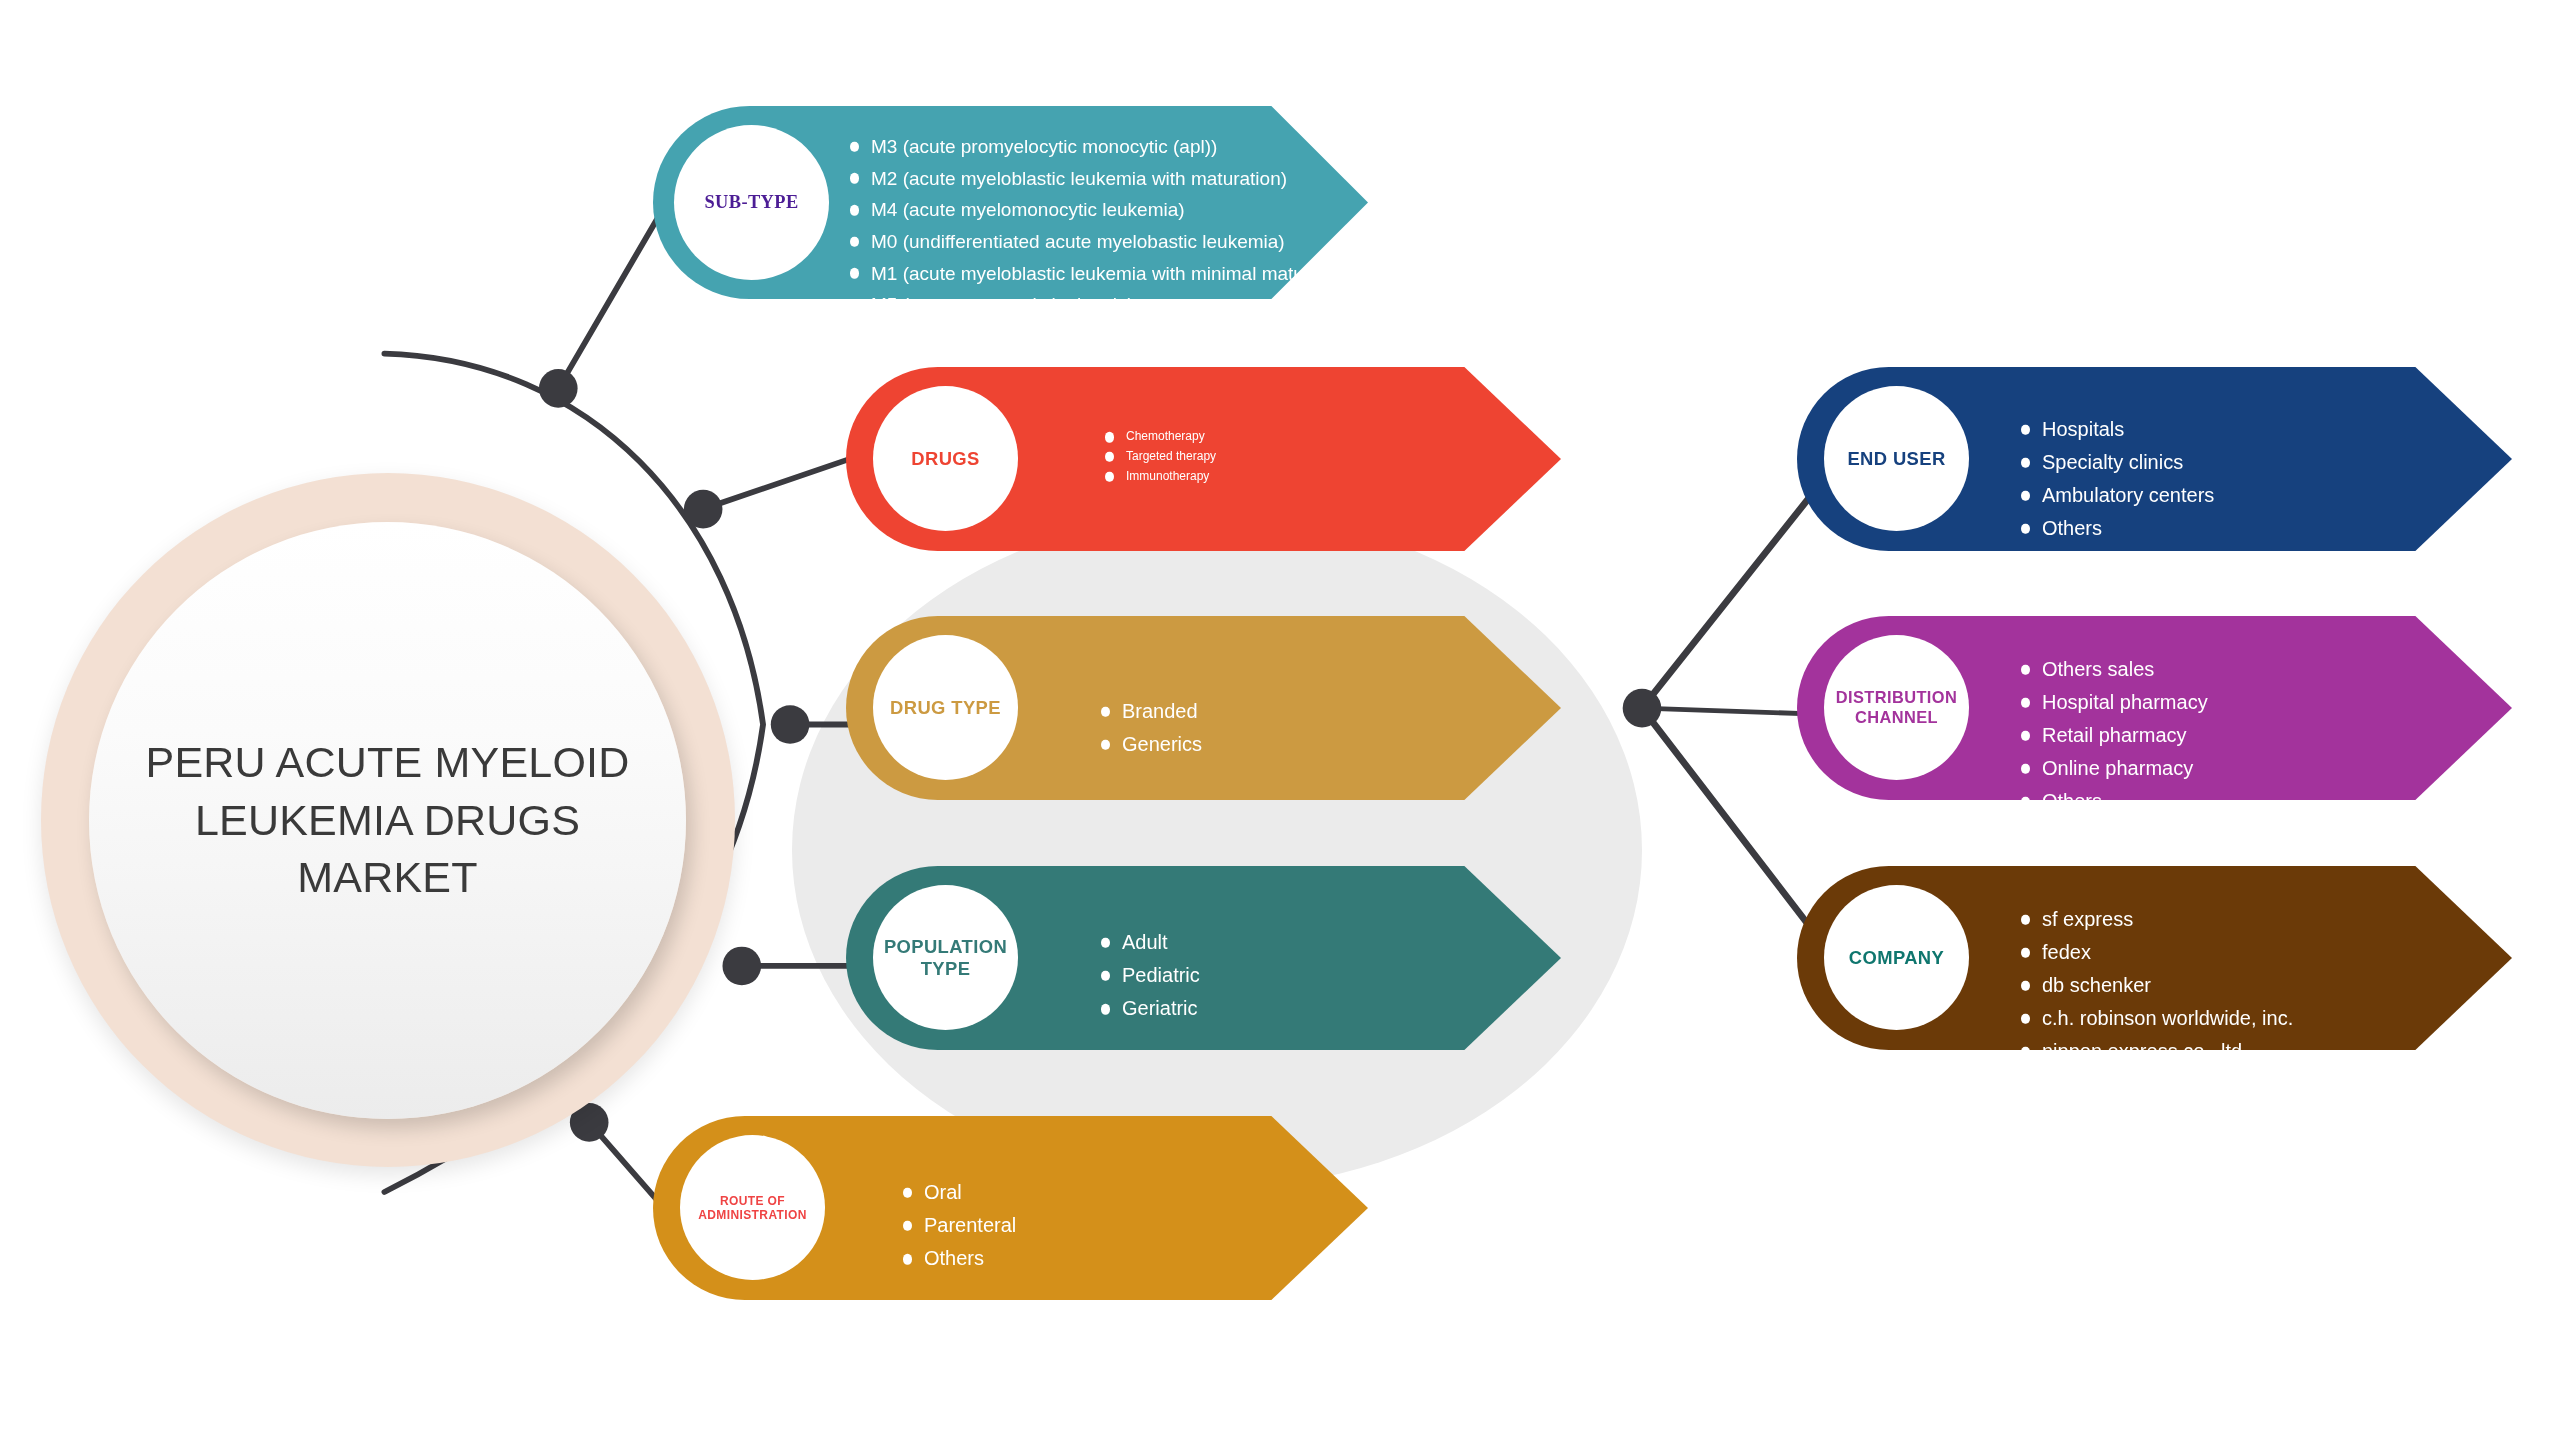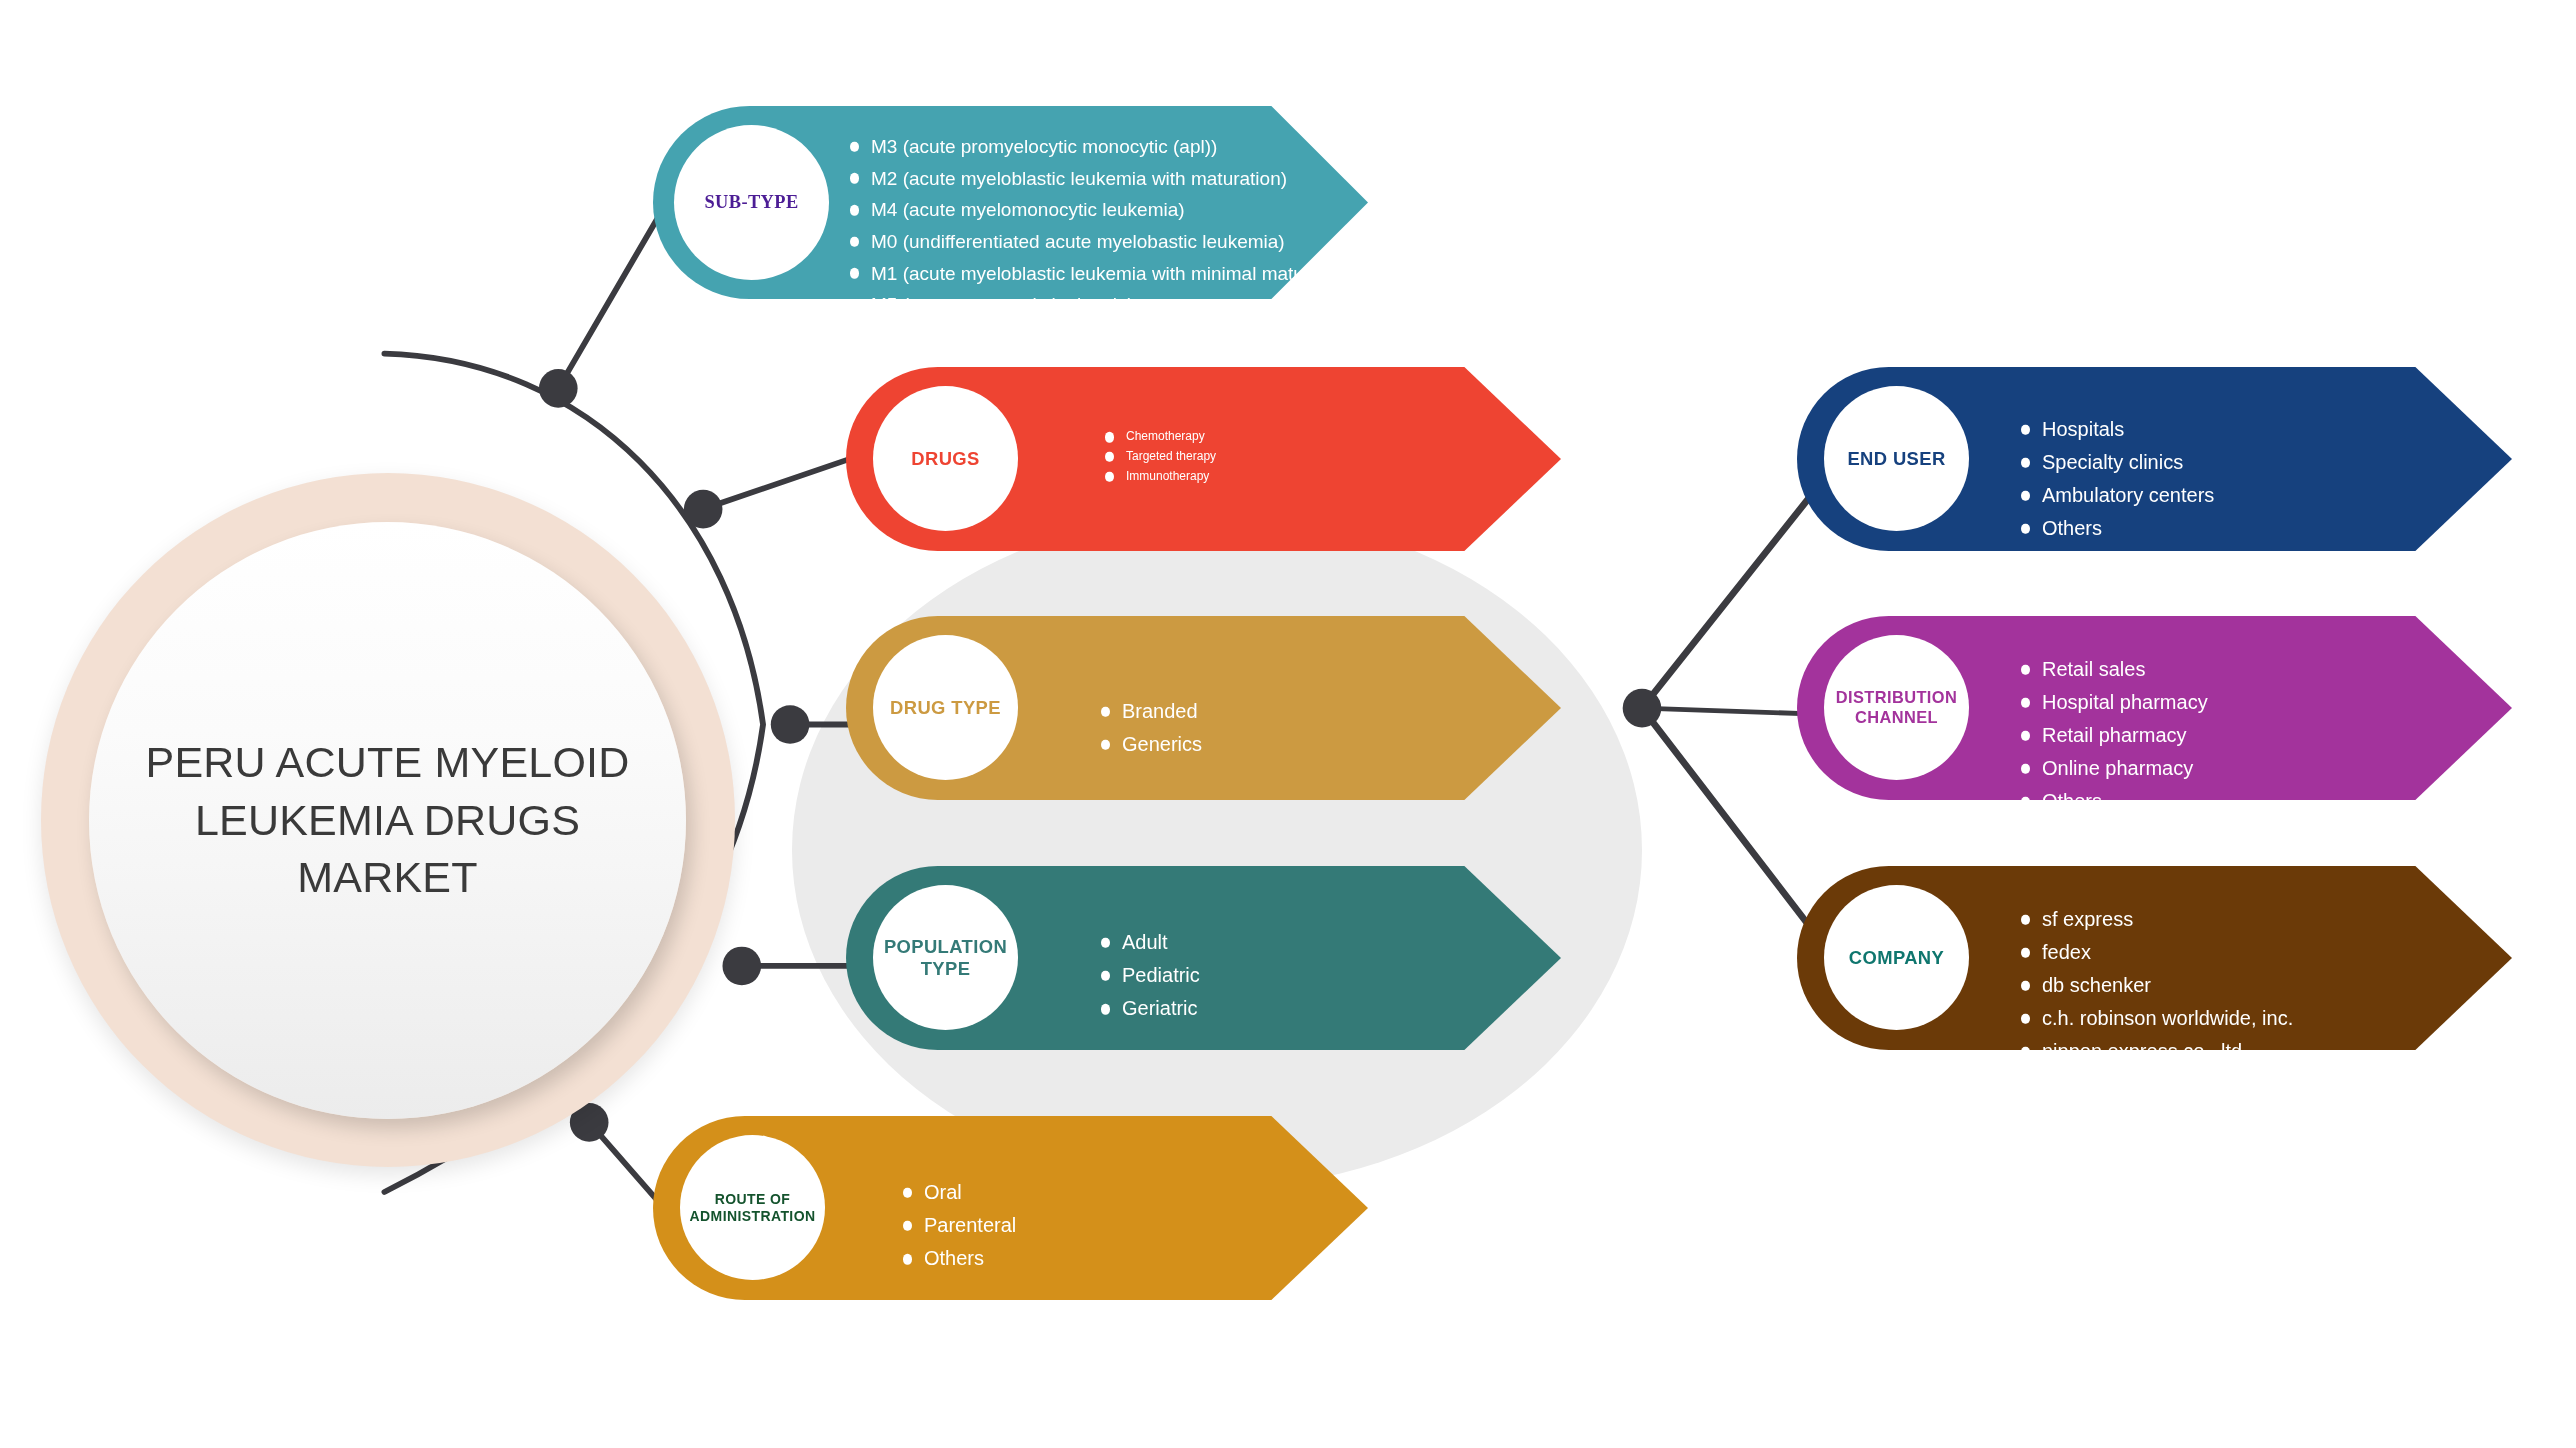"Retail sales" li { text: Retail -> Others }
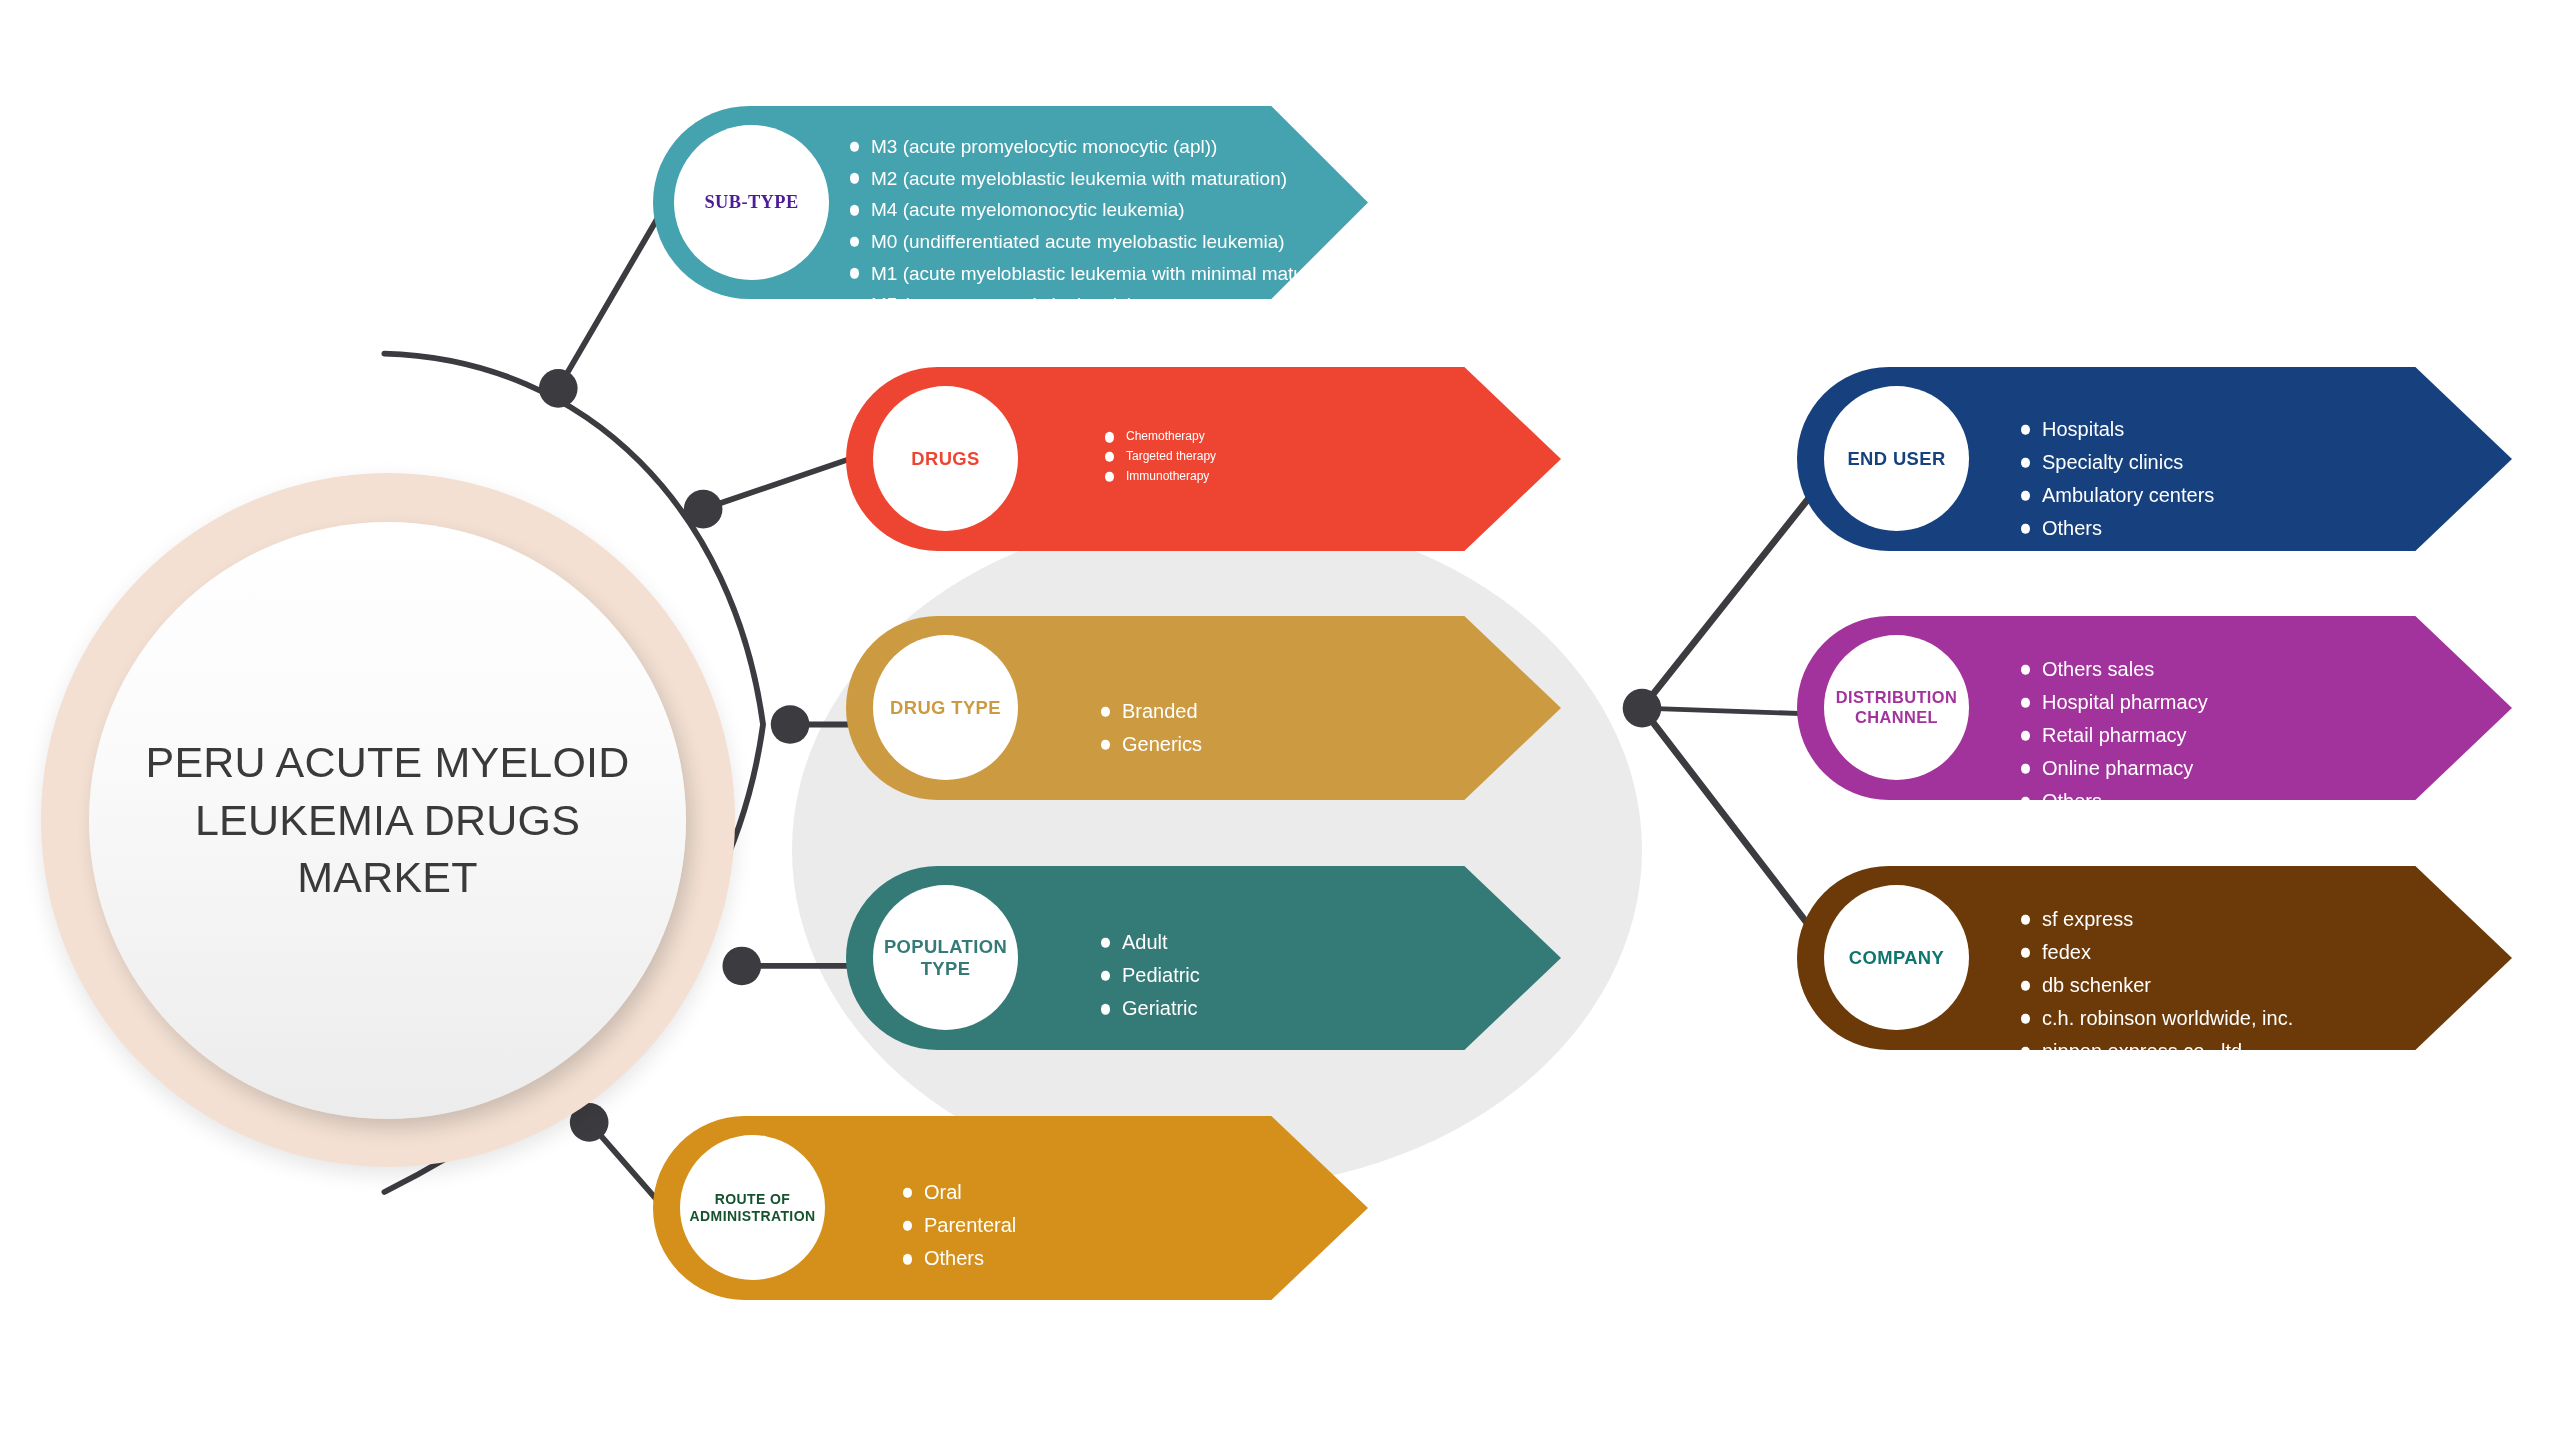"ROUTE OF ADMINISTRATION" div.banner-bubble { color: #14532d -> #ef4444; font-size: 14px -> 12px }
